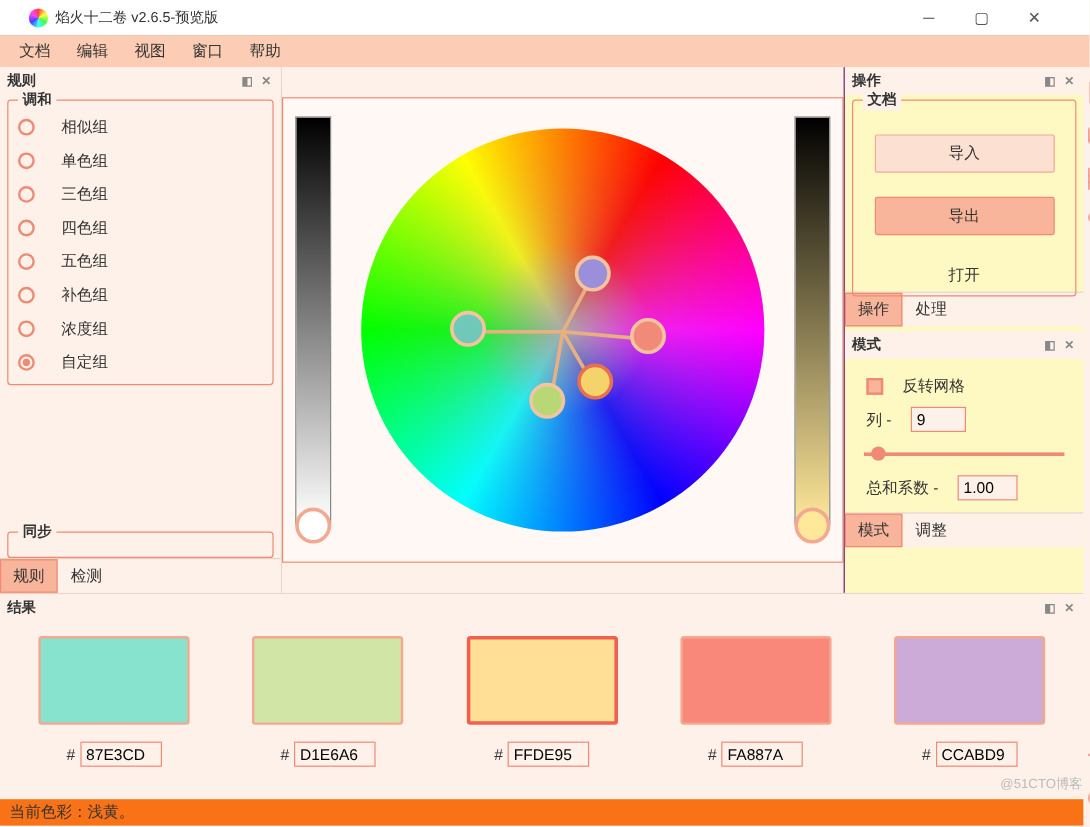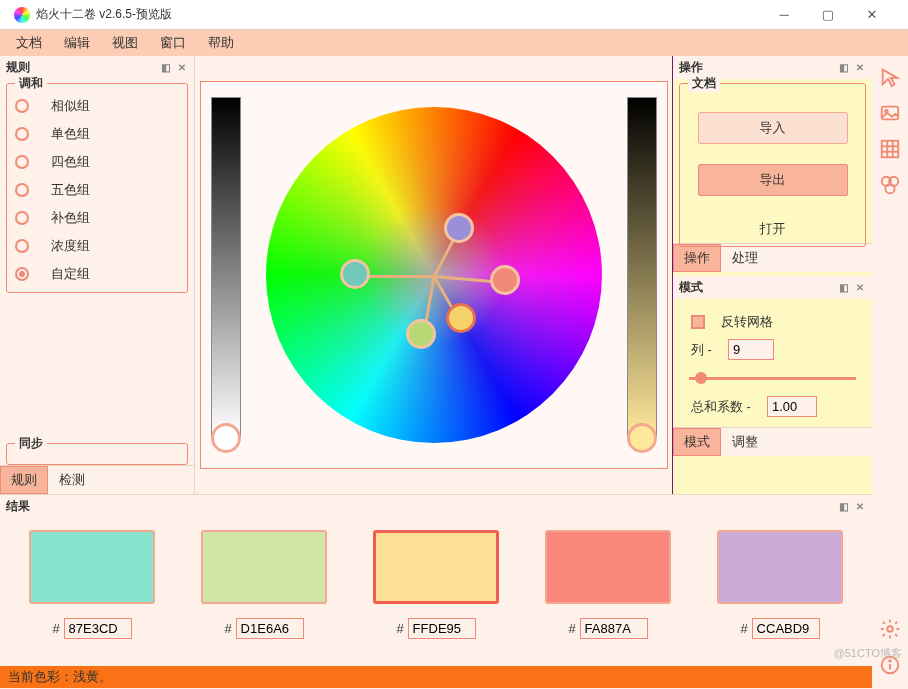"焰火十二卷 v2.6.5-预览版" .titlebar { padding: 0 14px -> 0 24px }
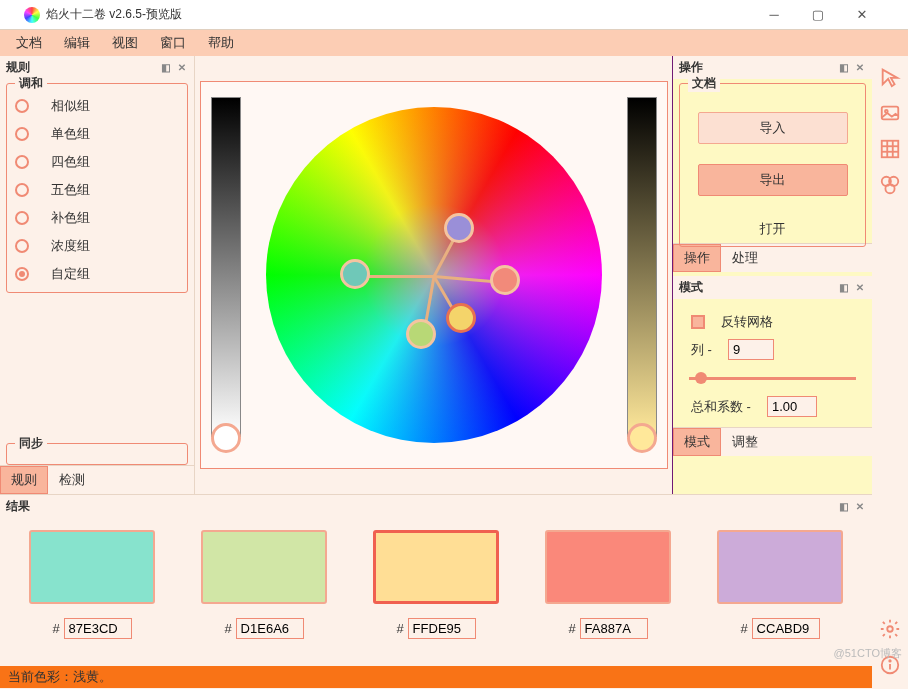"规则" .left-panel { width: 195px -> 235px }
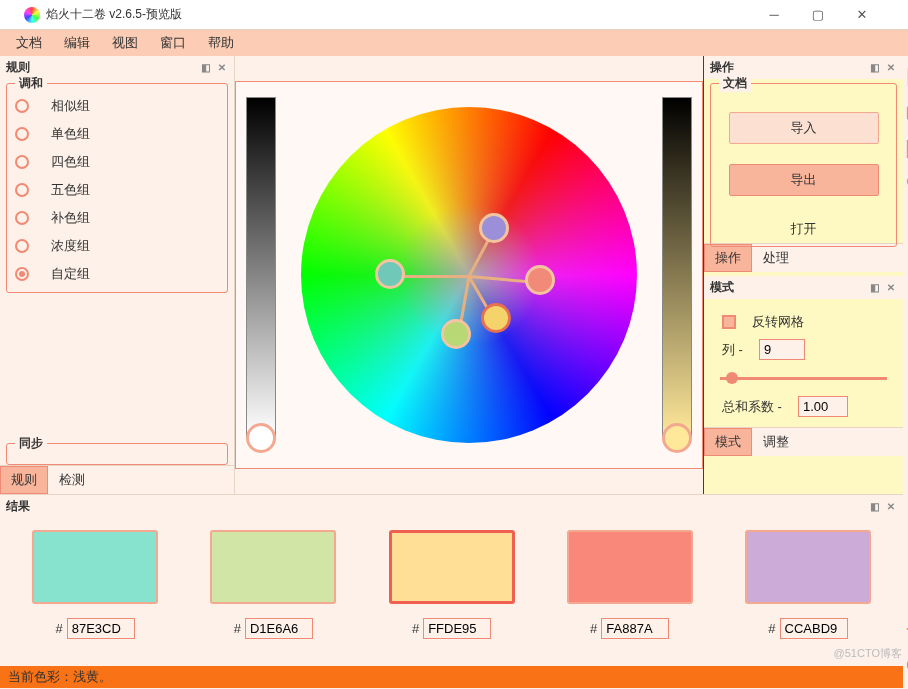"三色组" div.radio-row { html: none -> <div> <div></div> <span>三色组</span> </div> }
